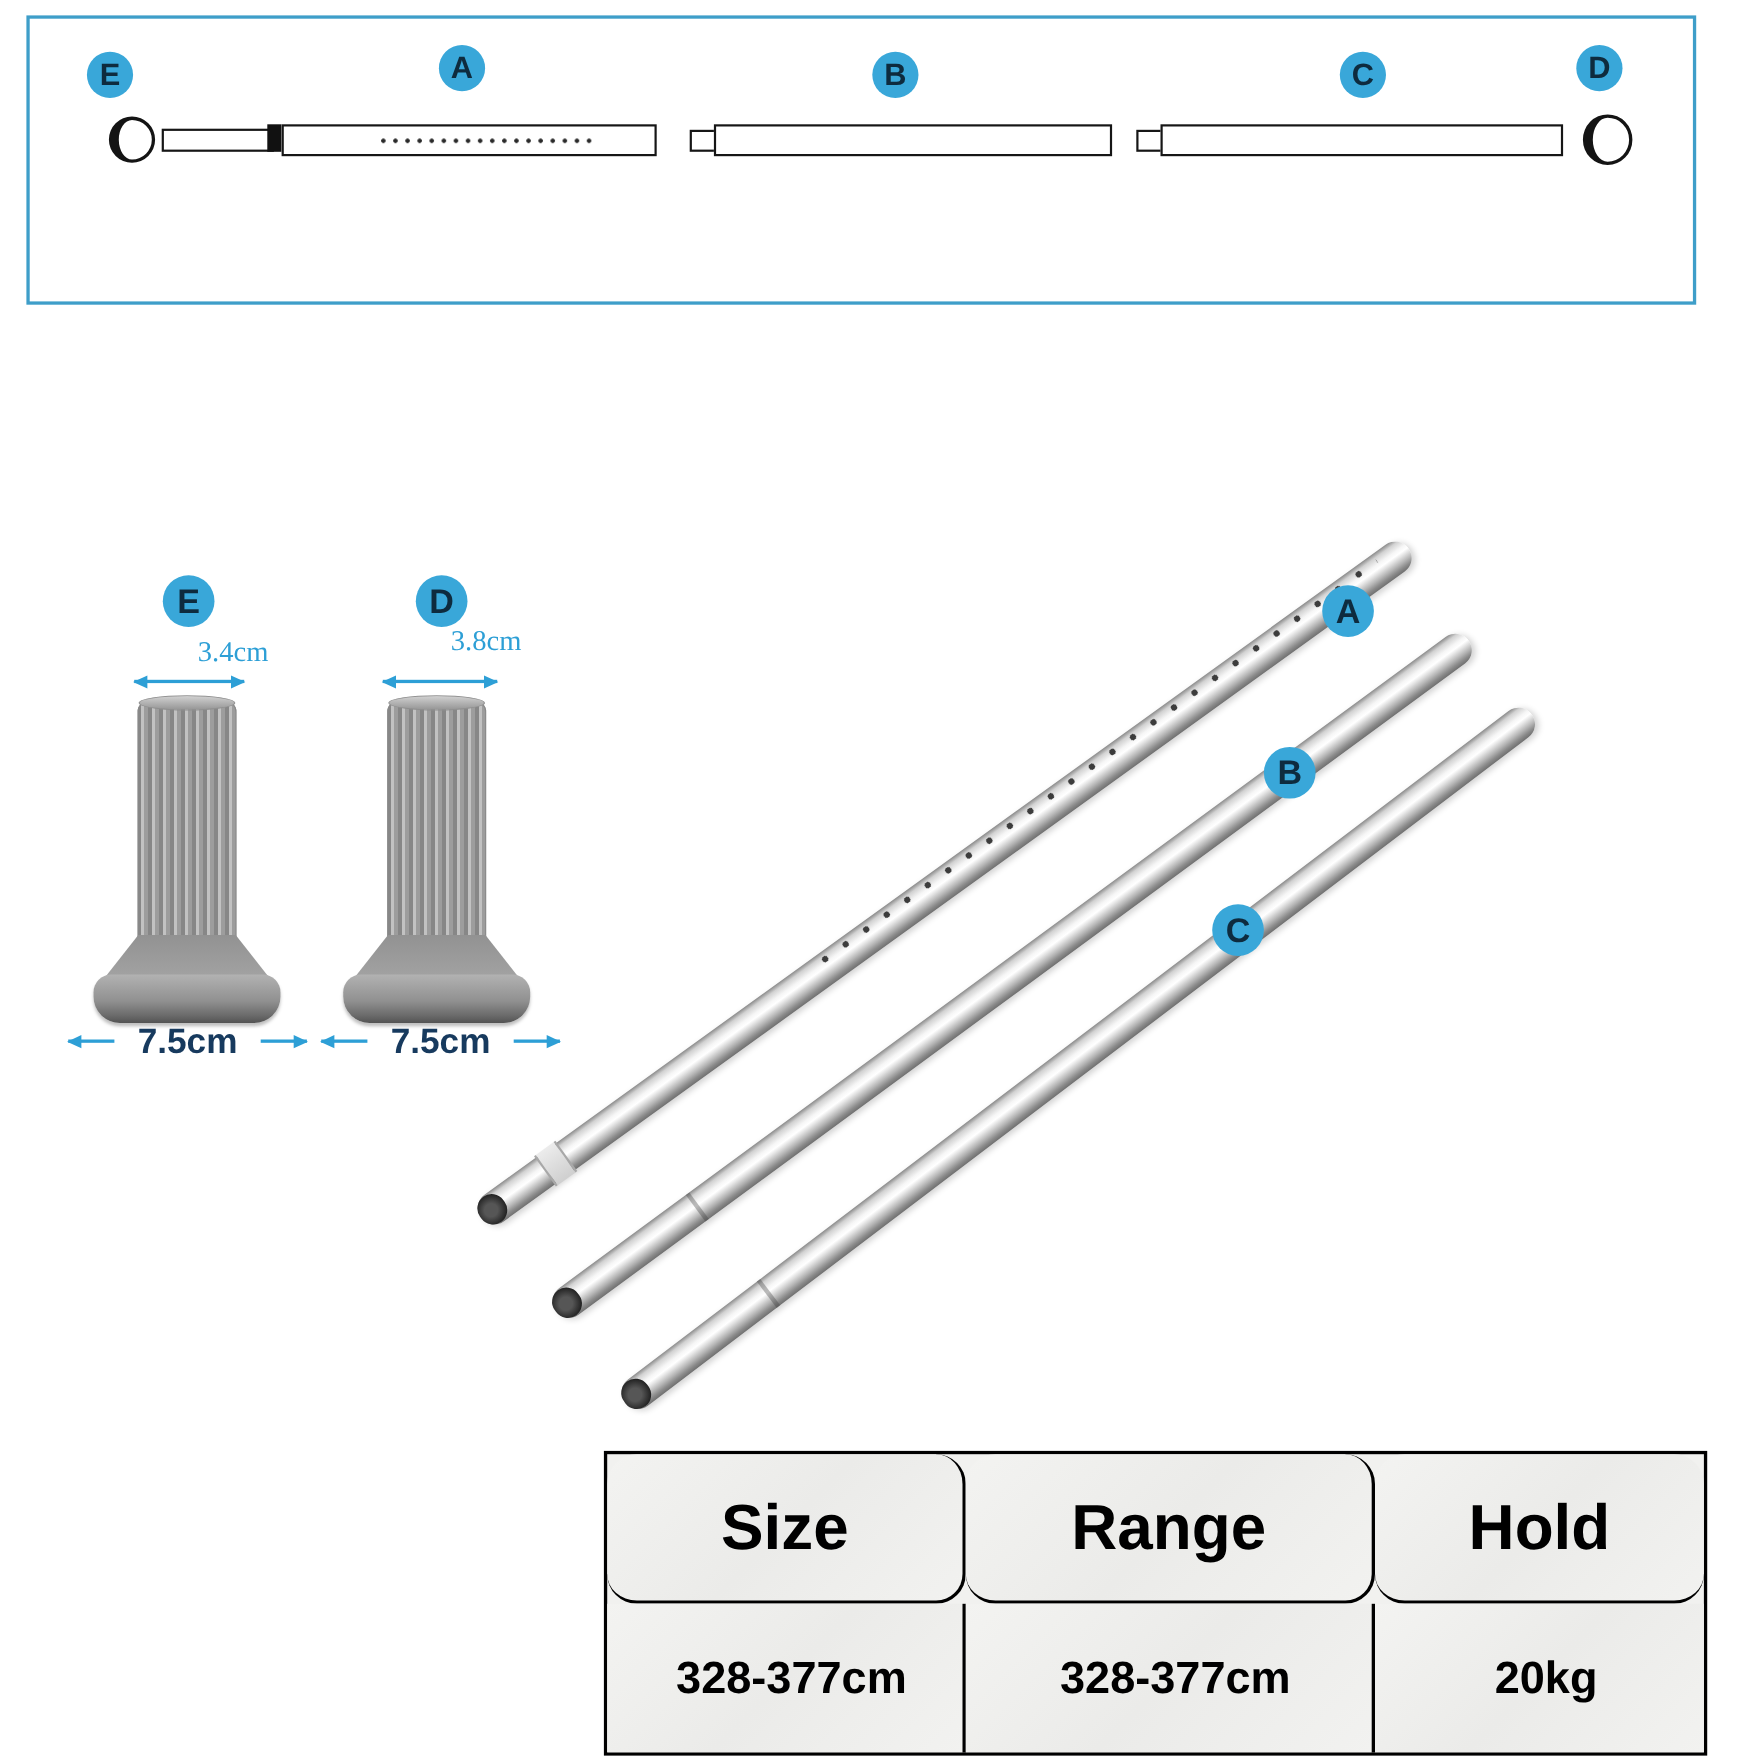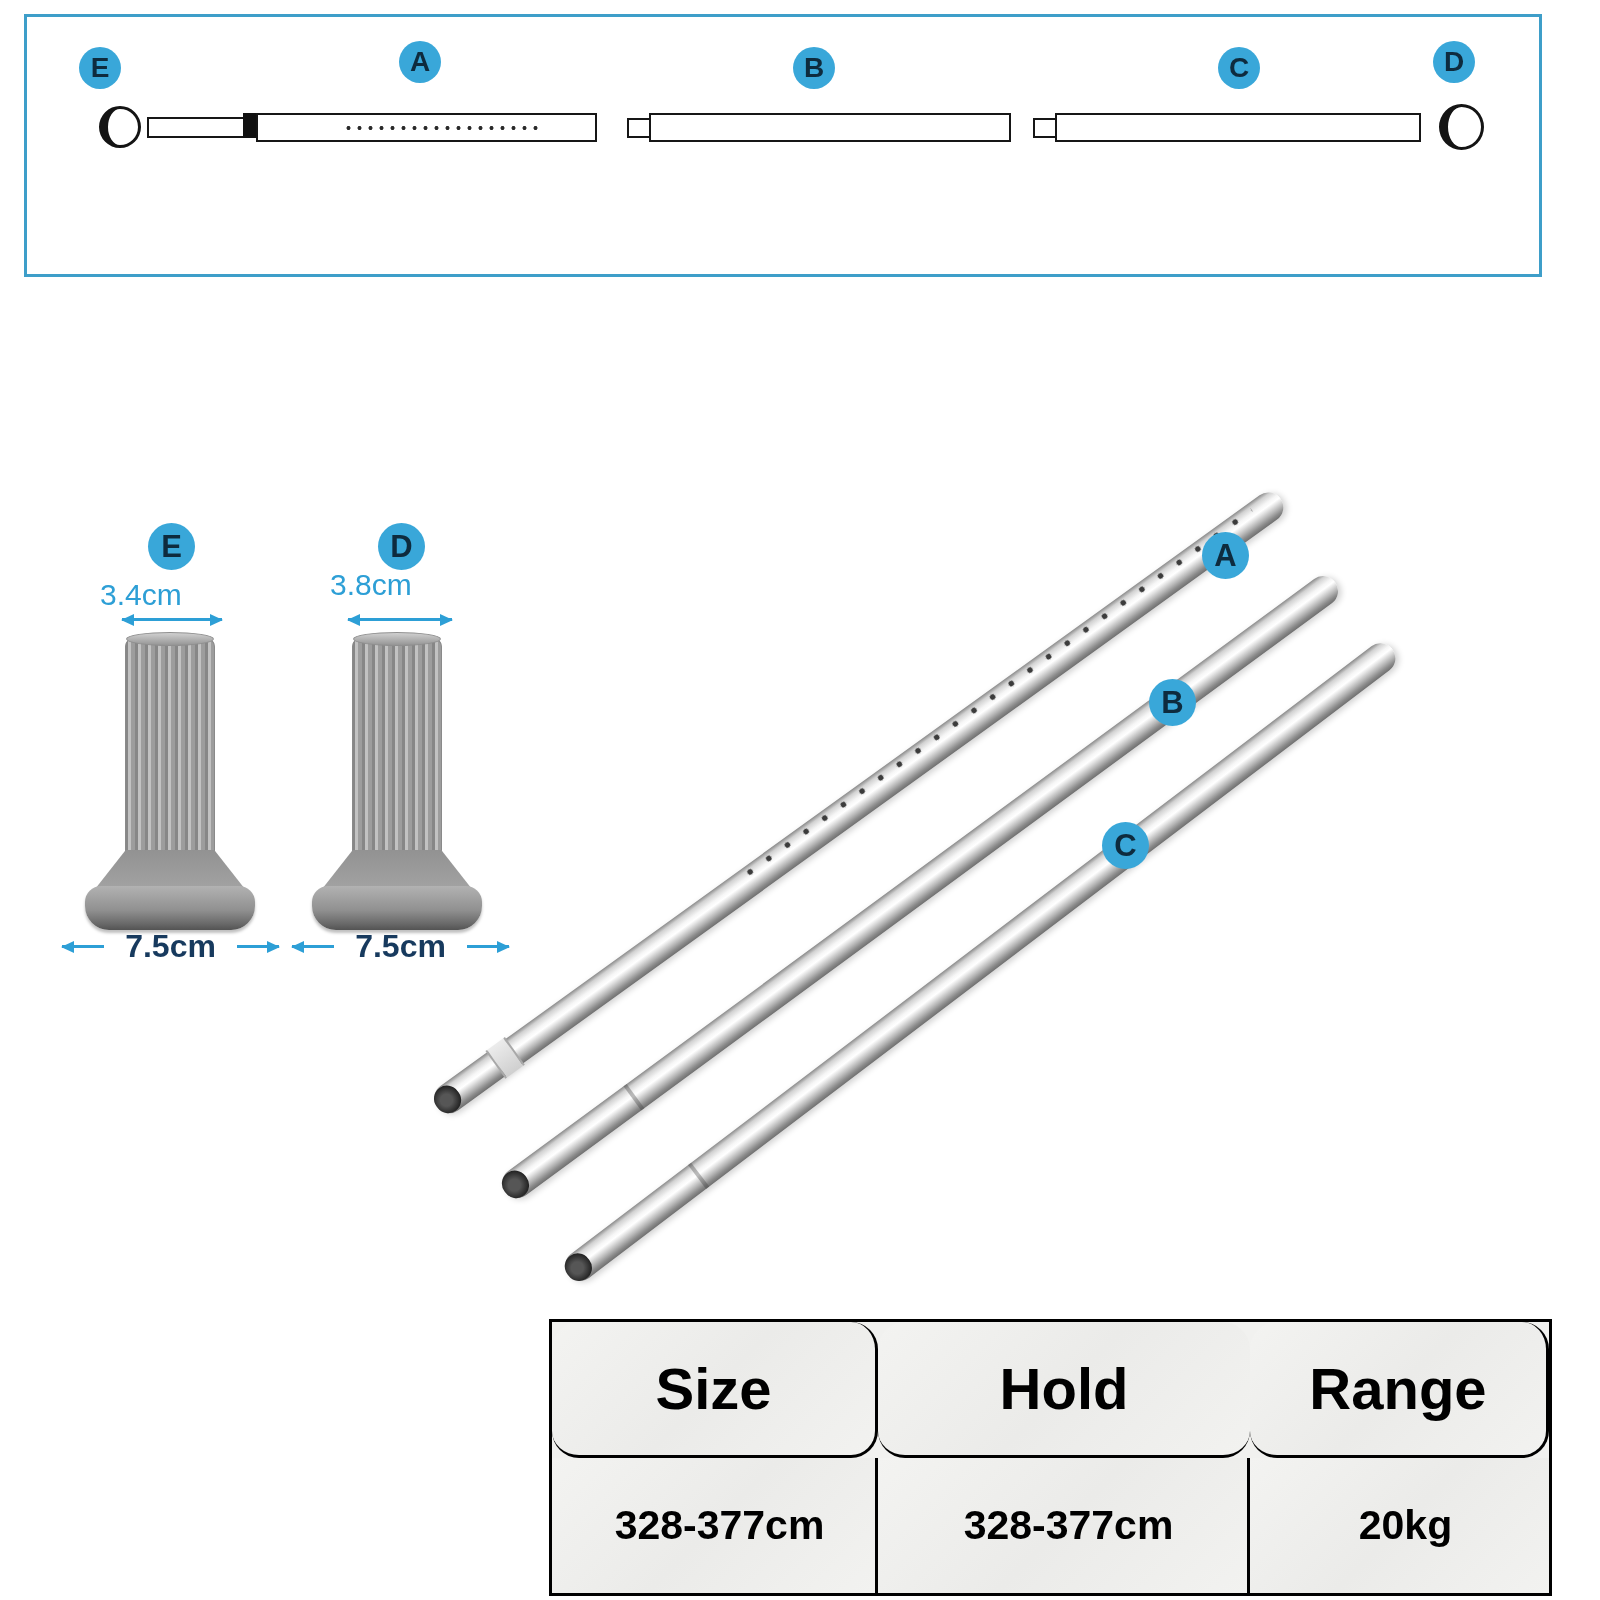"3.4cm" .mlabel { font-family: Liberation Sans, sans-serif -> Liberation Serif, serif; font-size: 30px -> 26px; text-align: left -> right }
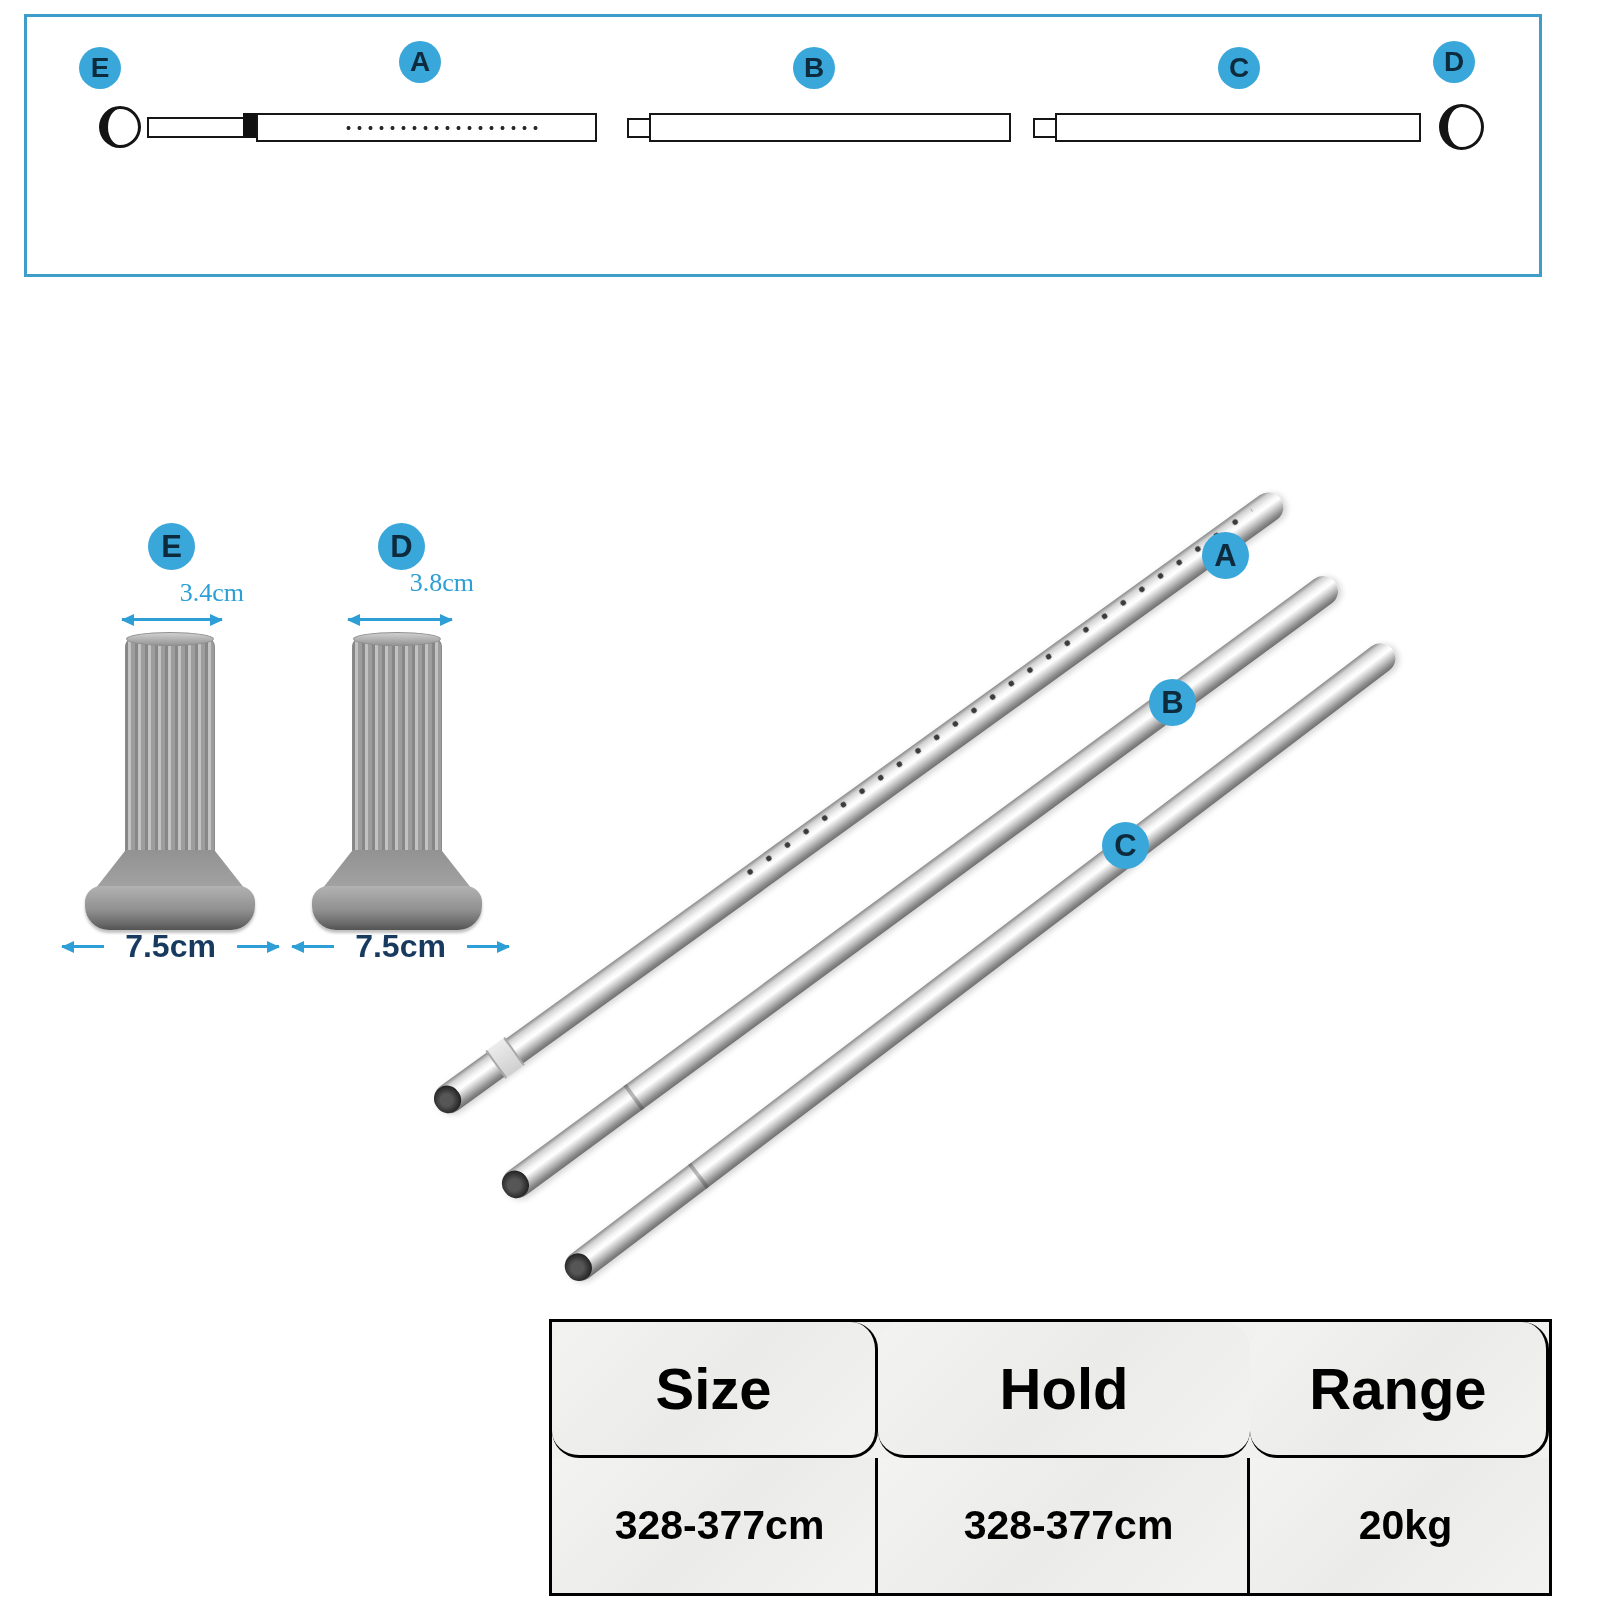"Hold" div.cell { order: before "Range" -> after "Range" }
